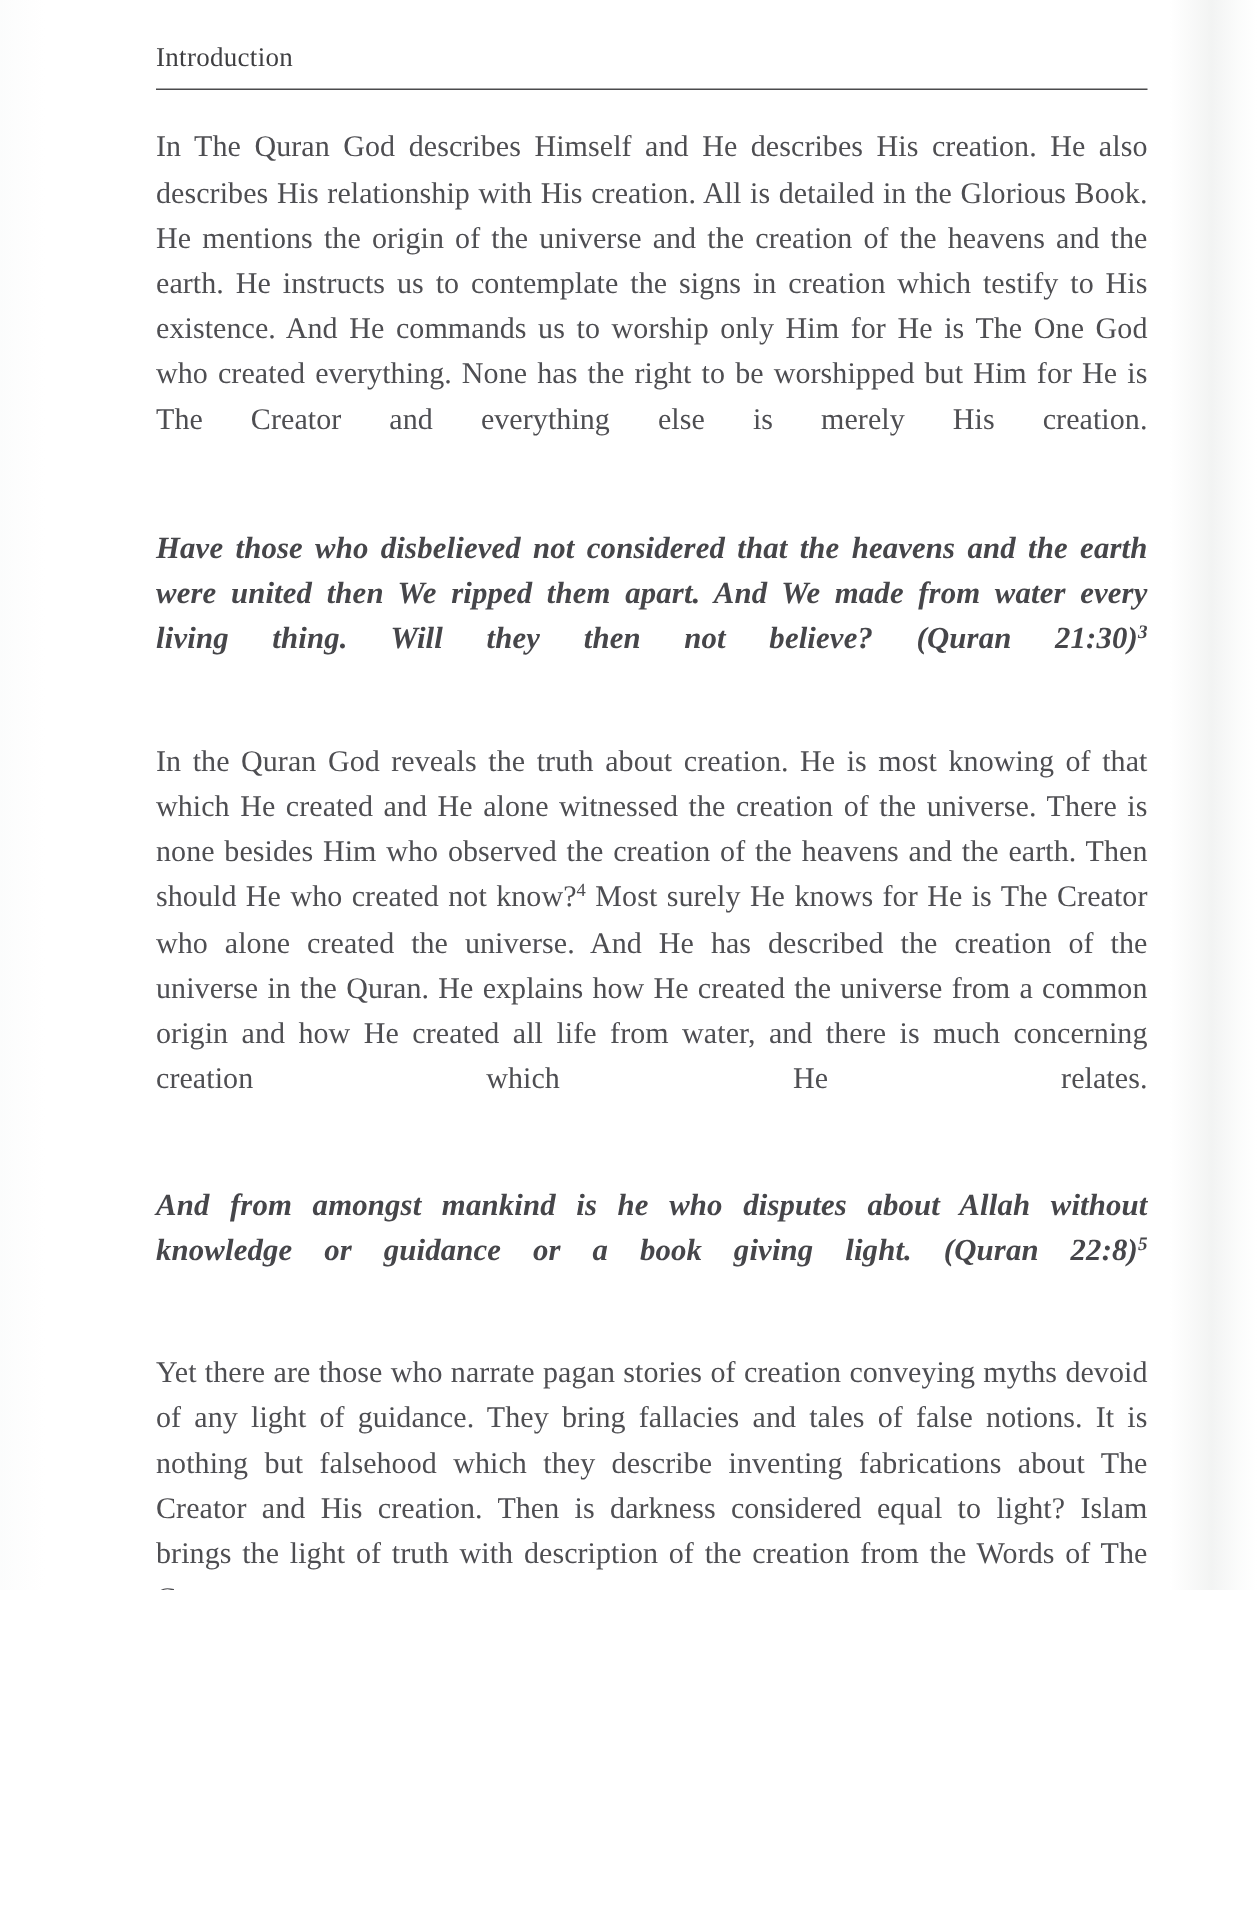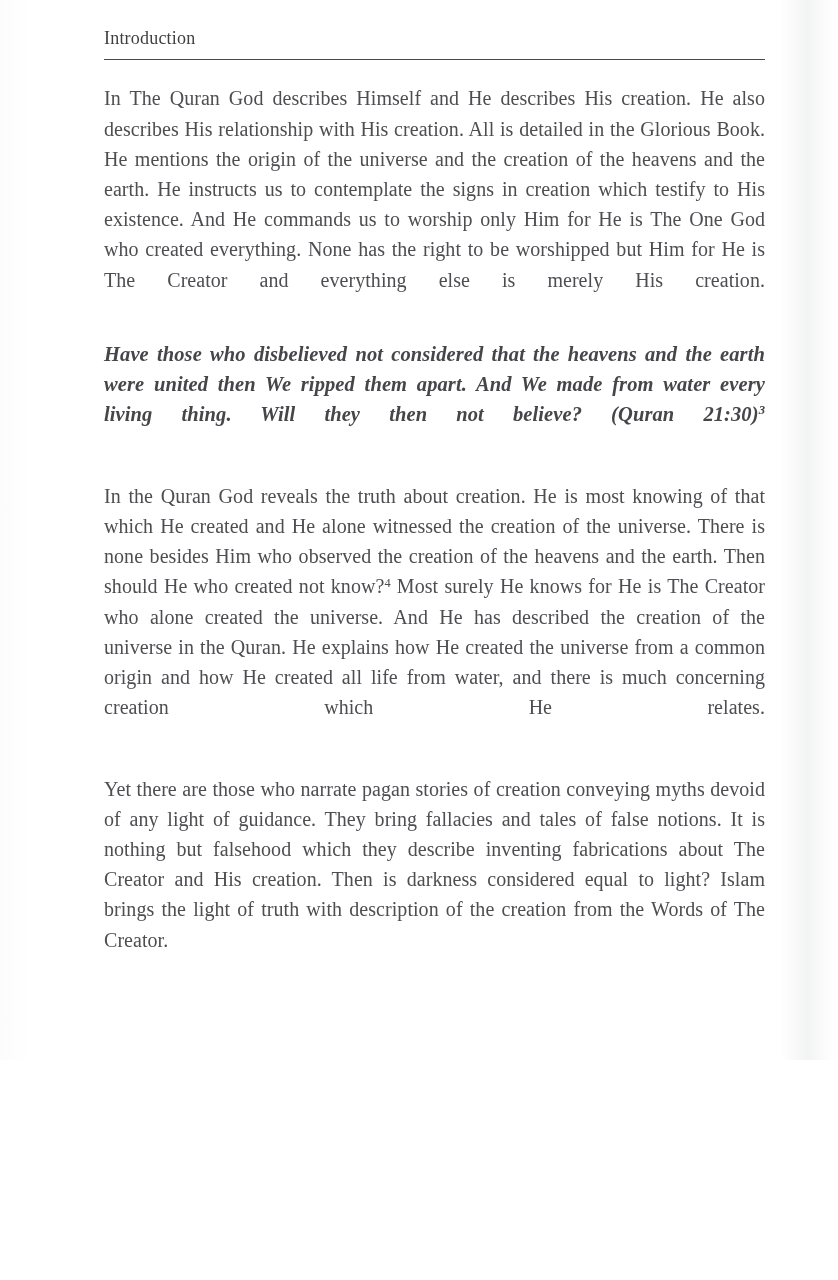"Have those who disbelieved not" .quote-para.q1 { margin-top: 14px -> 26px }
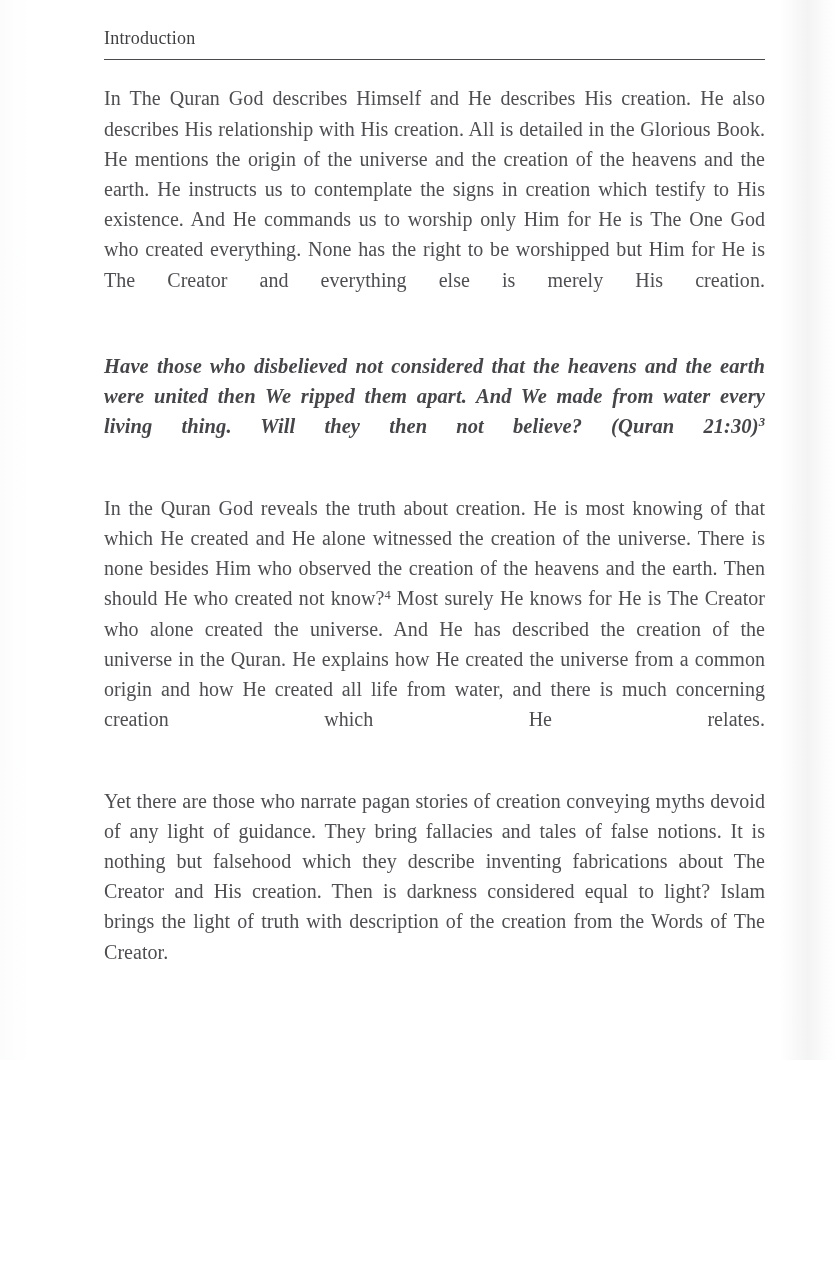"And from amongst mankind is" p.quote-para { html: none -> <p><span>And from amongst mankind is he who disputes about Allah without knowledge or guidance or a book giving light. (Quran 22:8)</span><sup>5</sup></p> }
